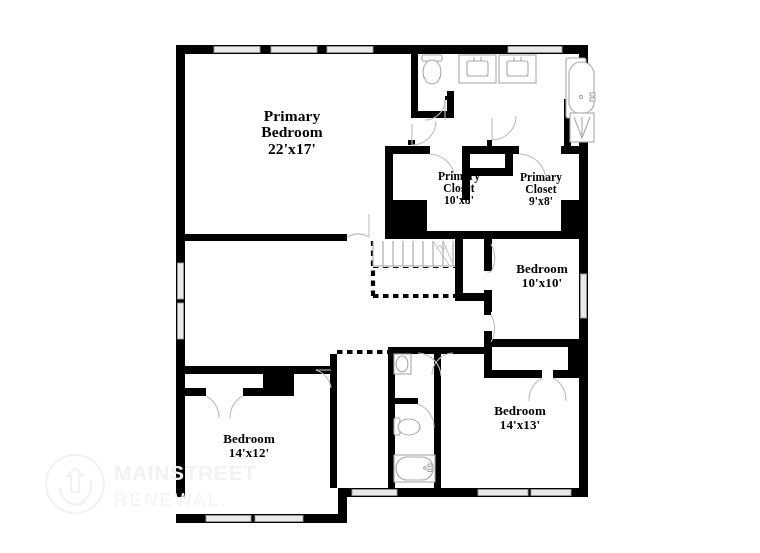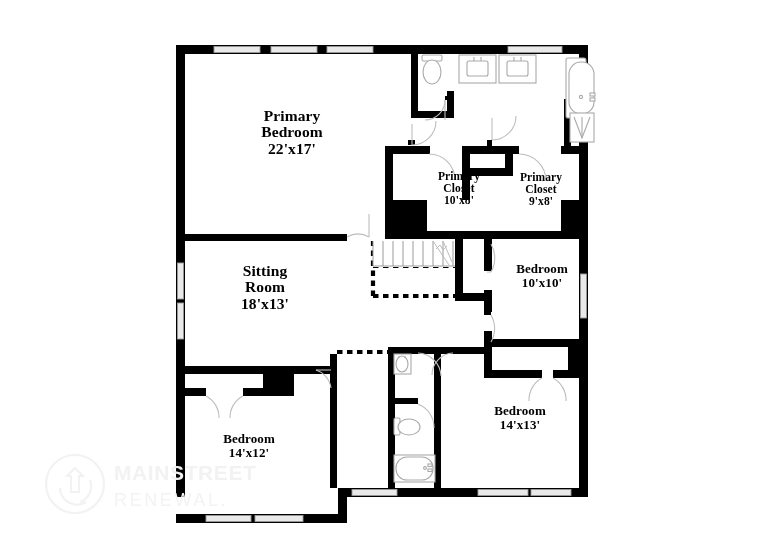"Sitting" div.room-label { html: <div>Sitting Room 18'x13'</div> -> none }
